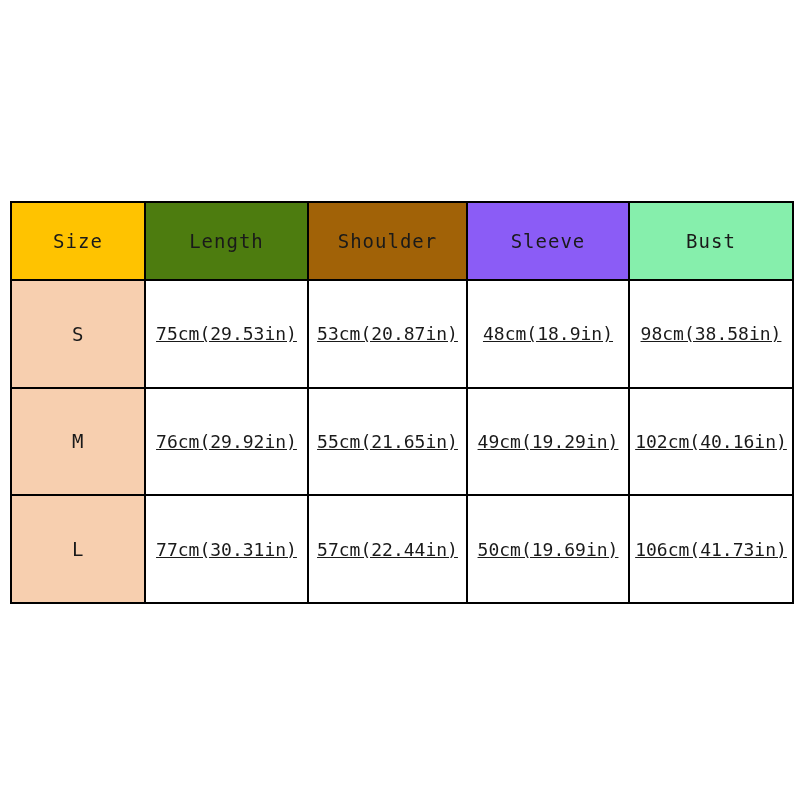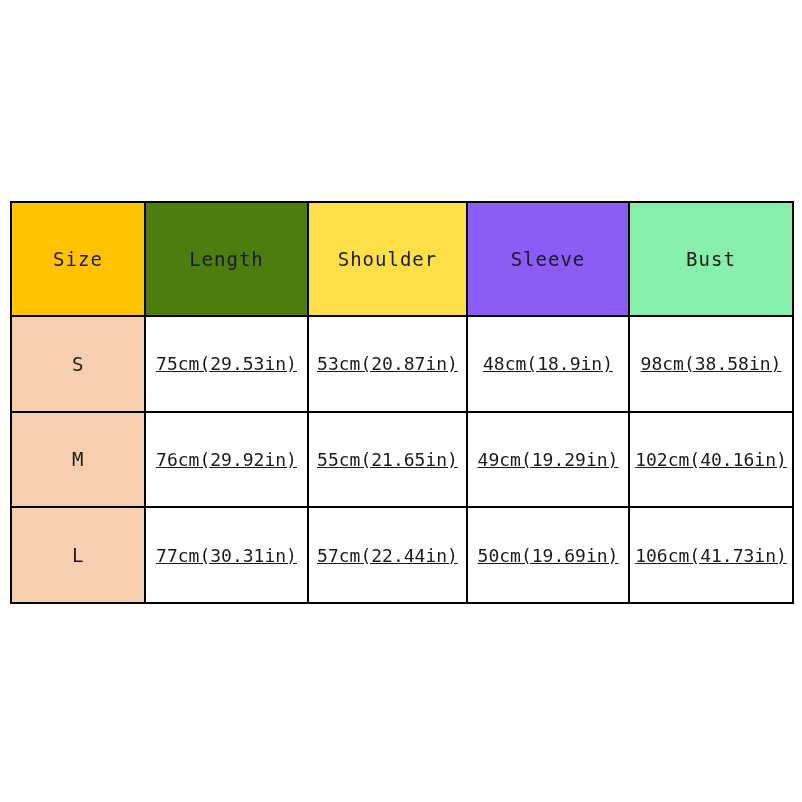"Size" thead tr { height: 114px -> 78px }
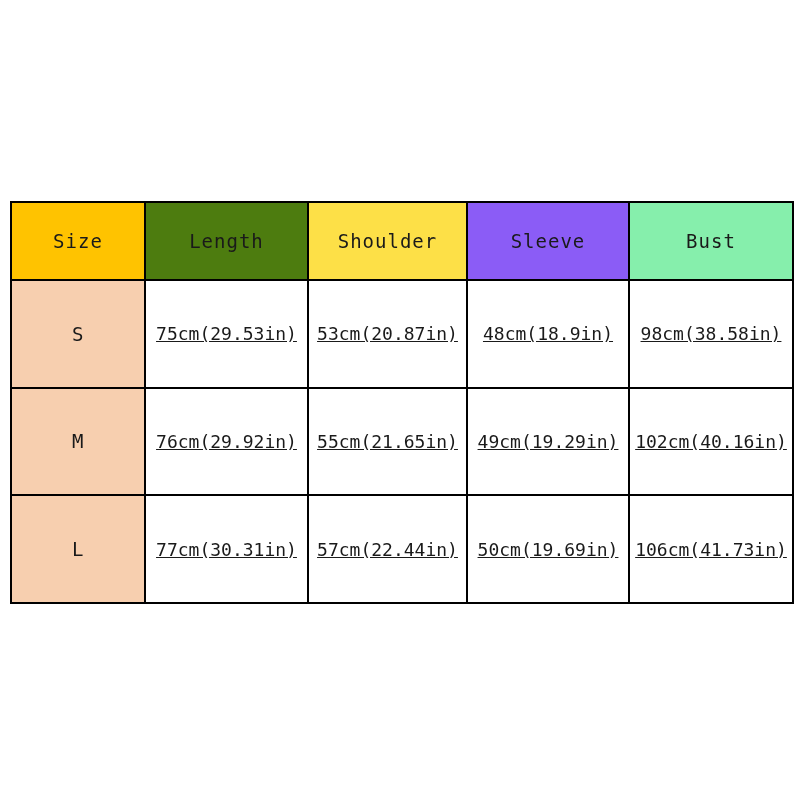"Shoulder" th.h-shoulder { background: #fde047 -> #a16207 }
